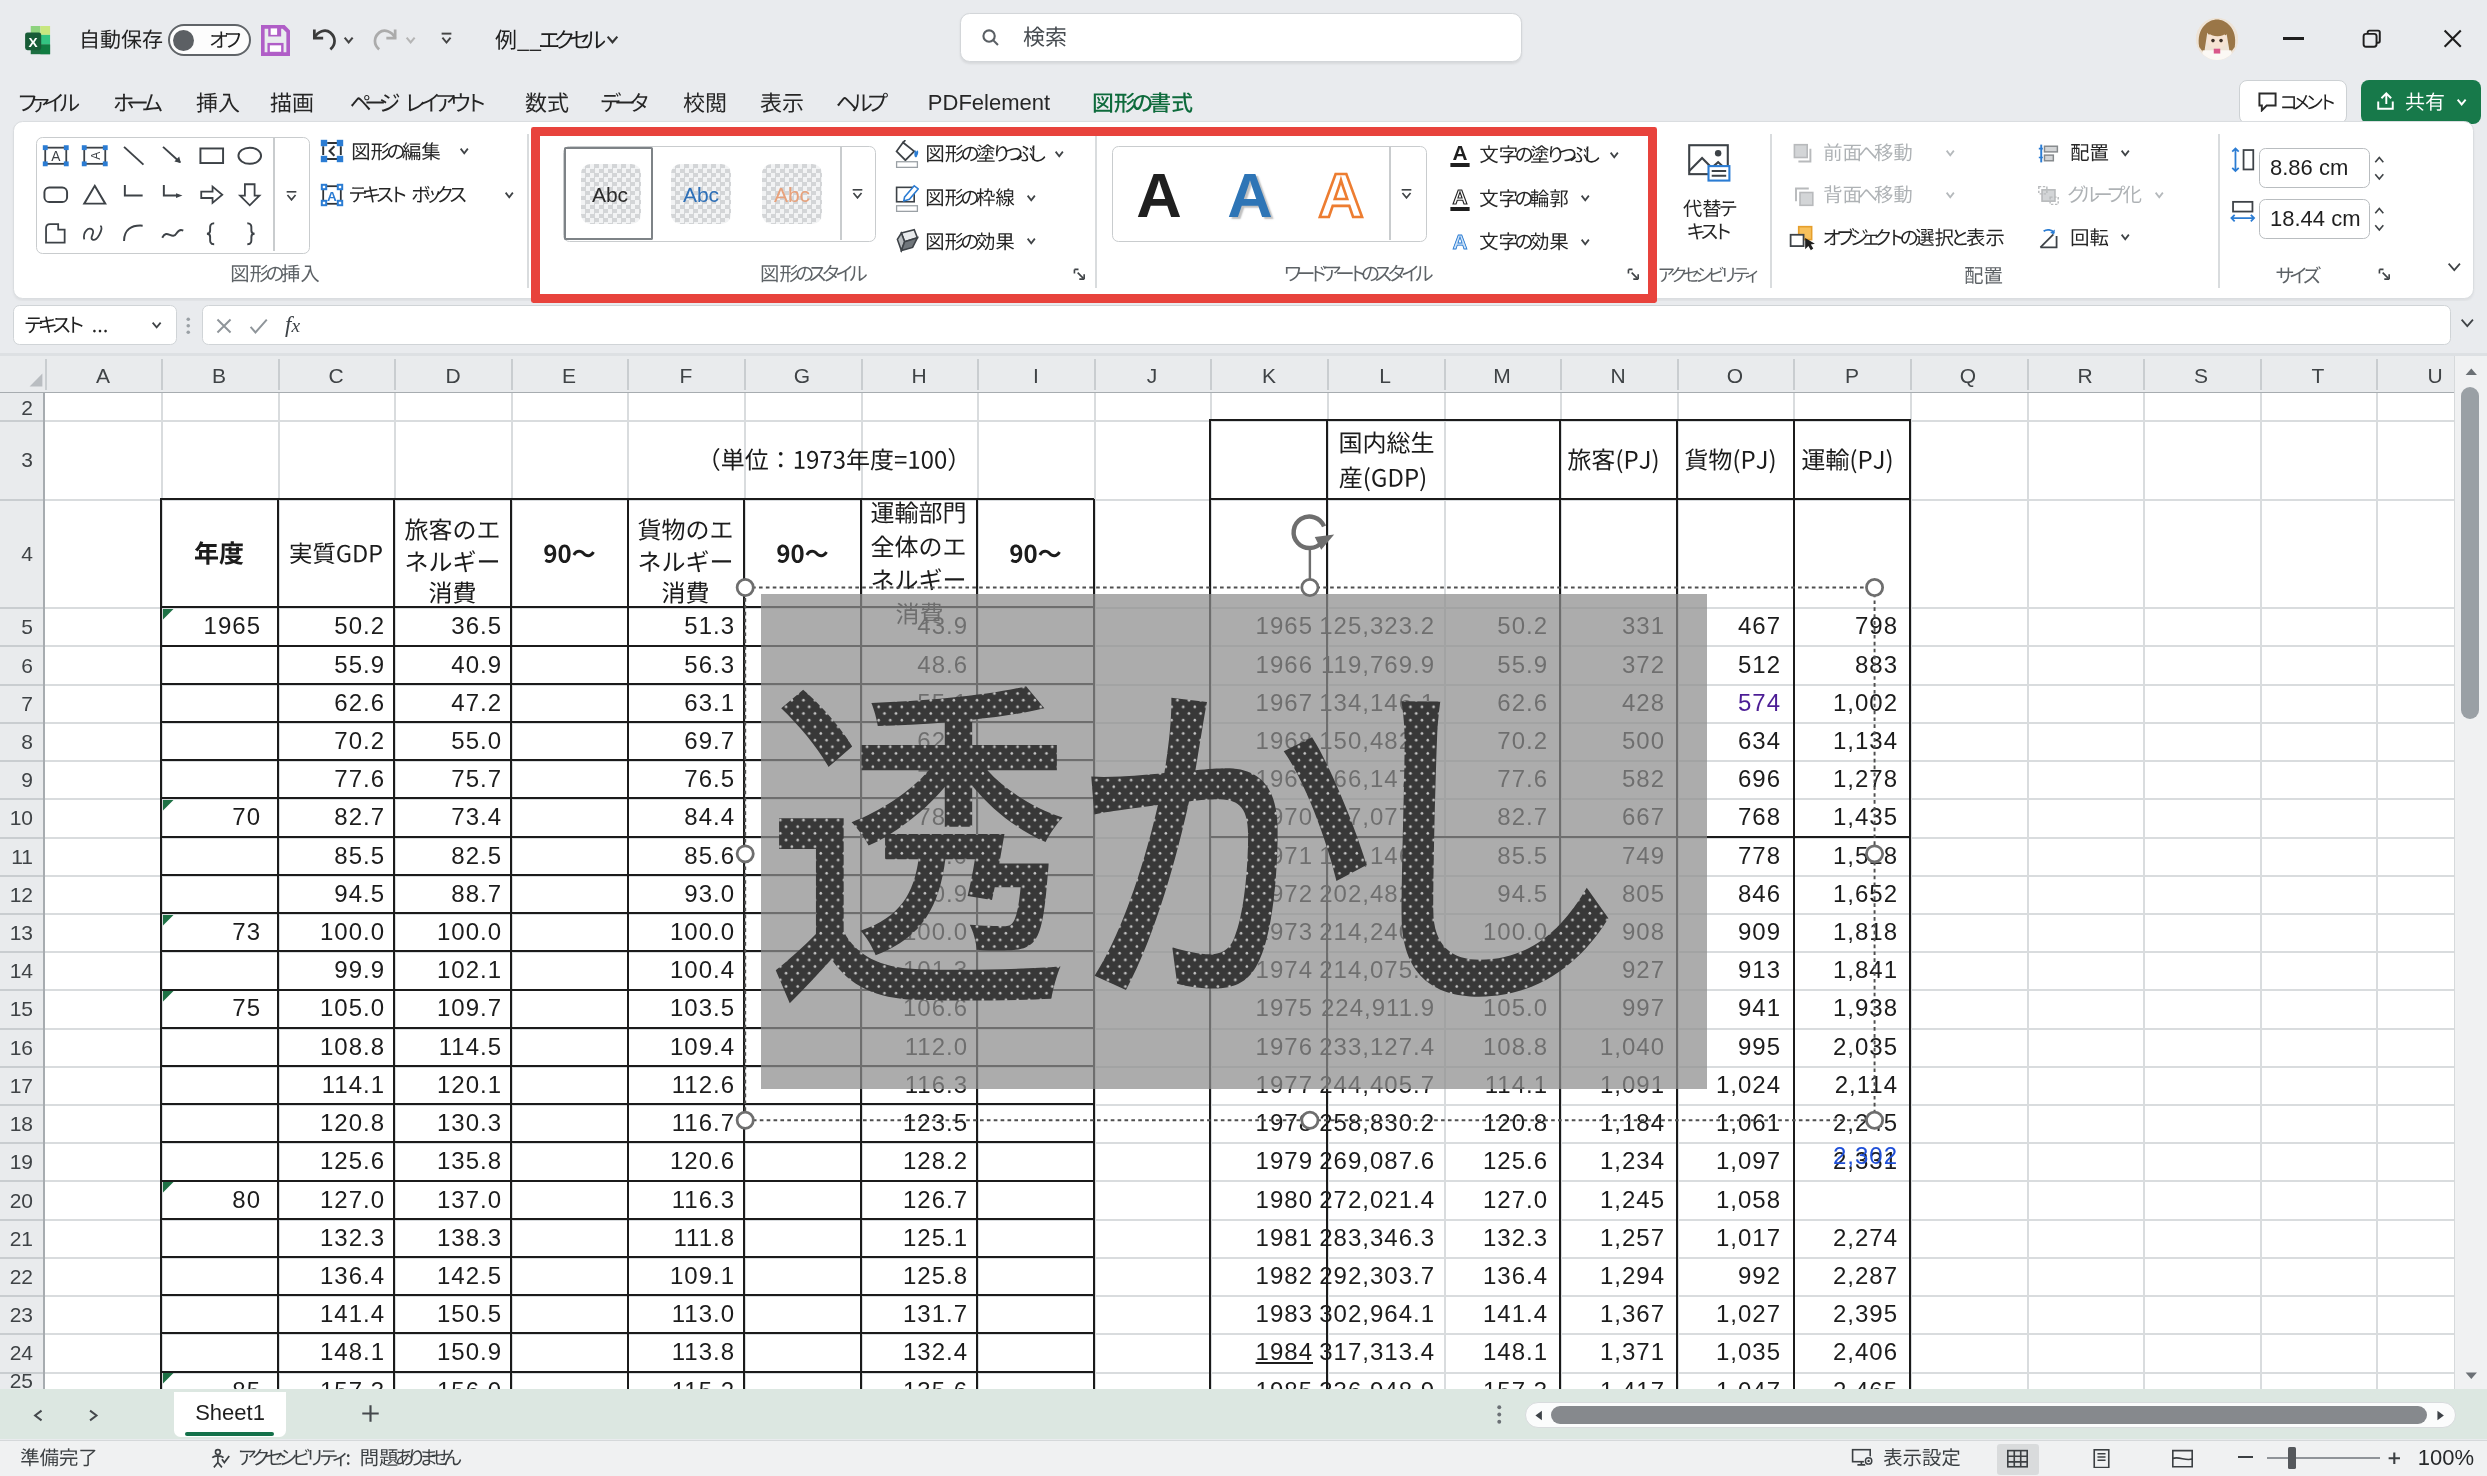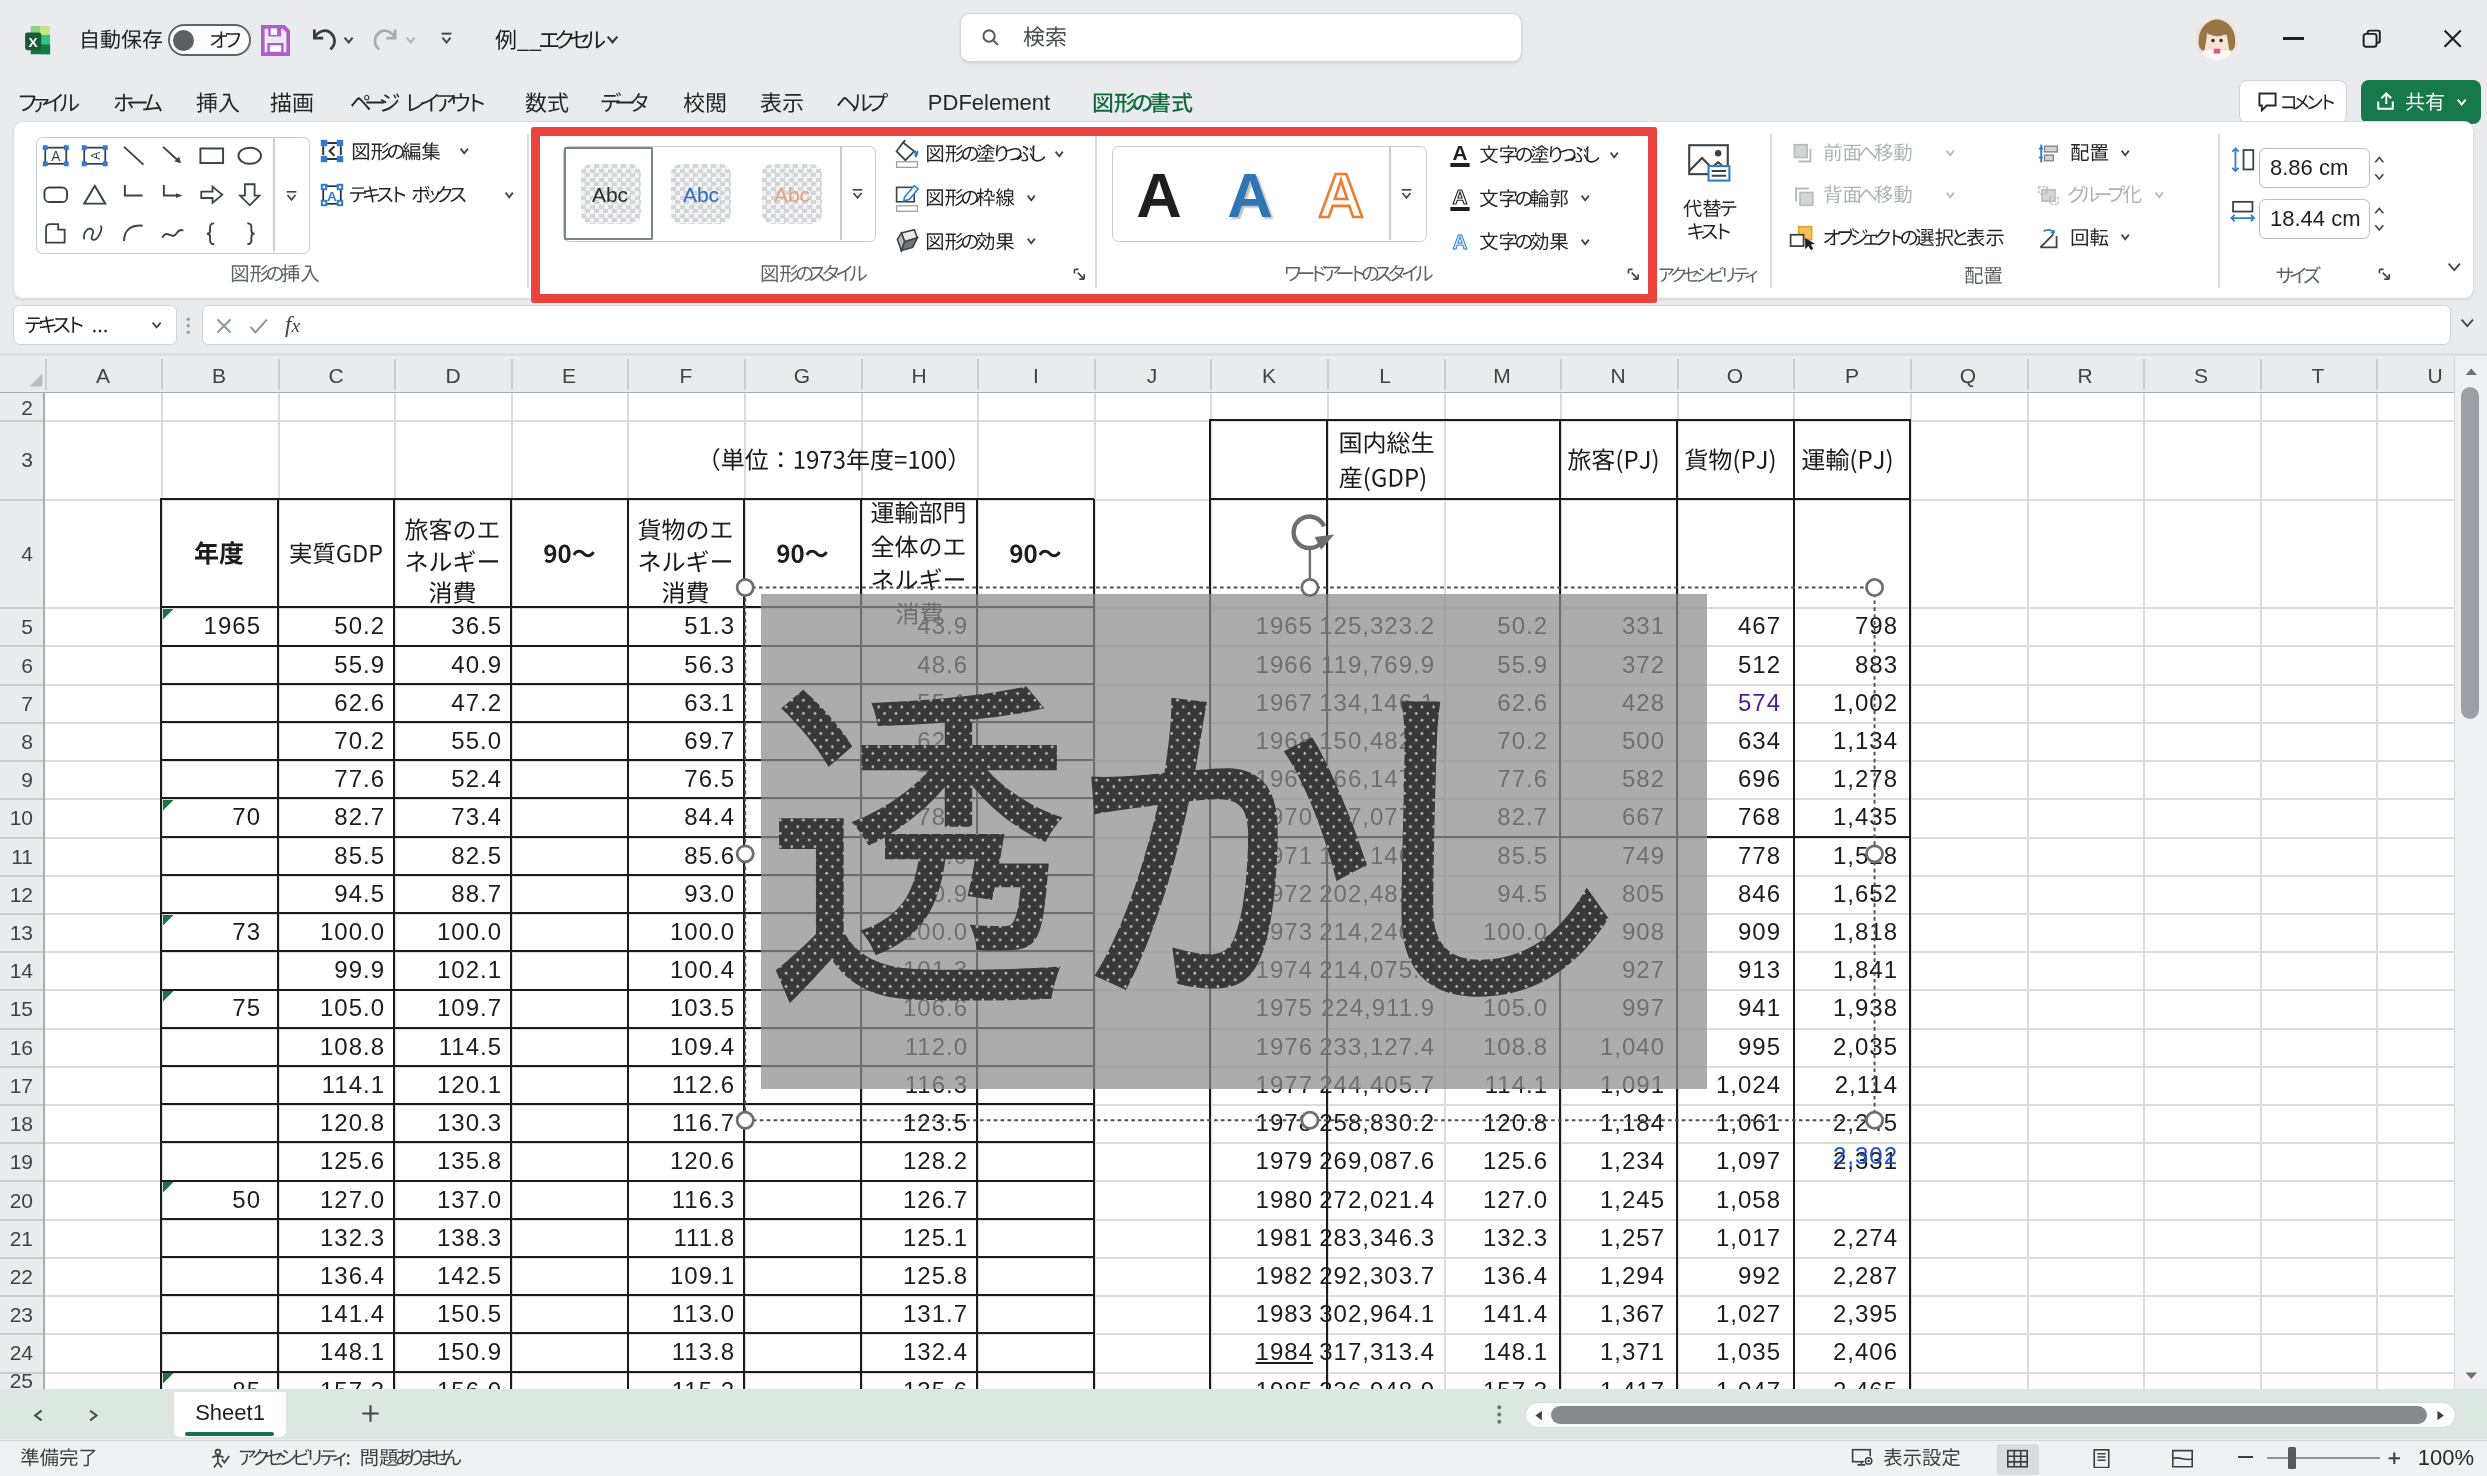"52.4" div.a { text: 52.4 -> 75.7 }
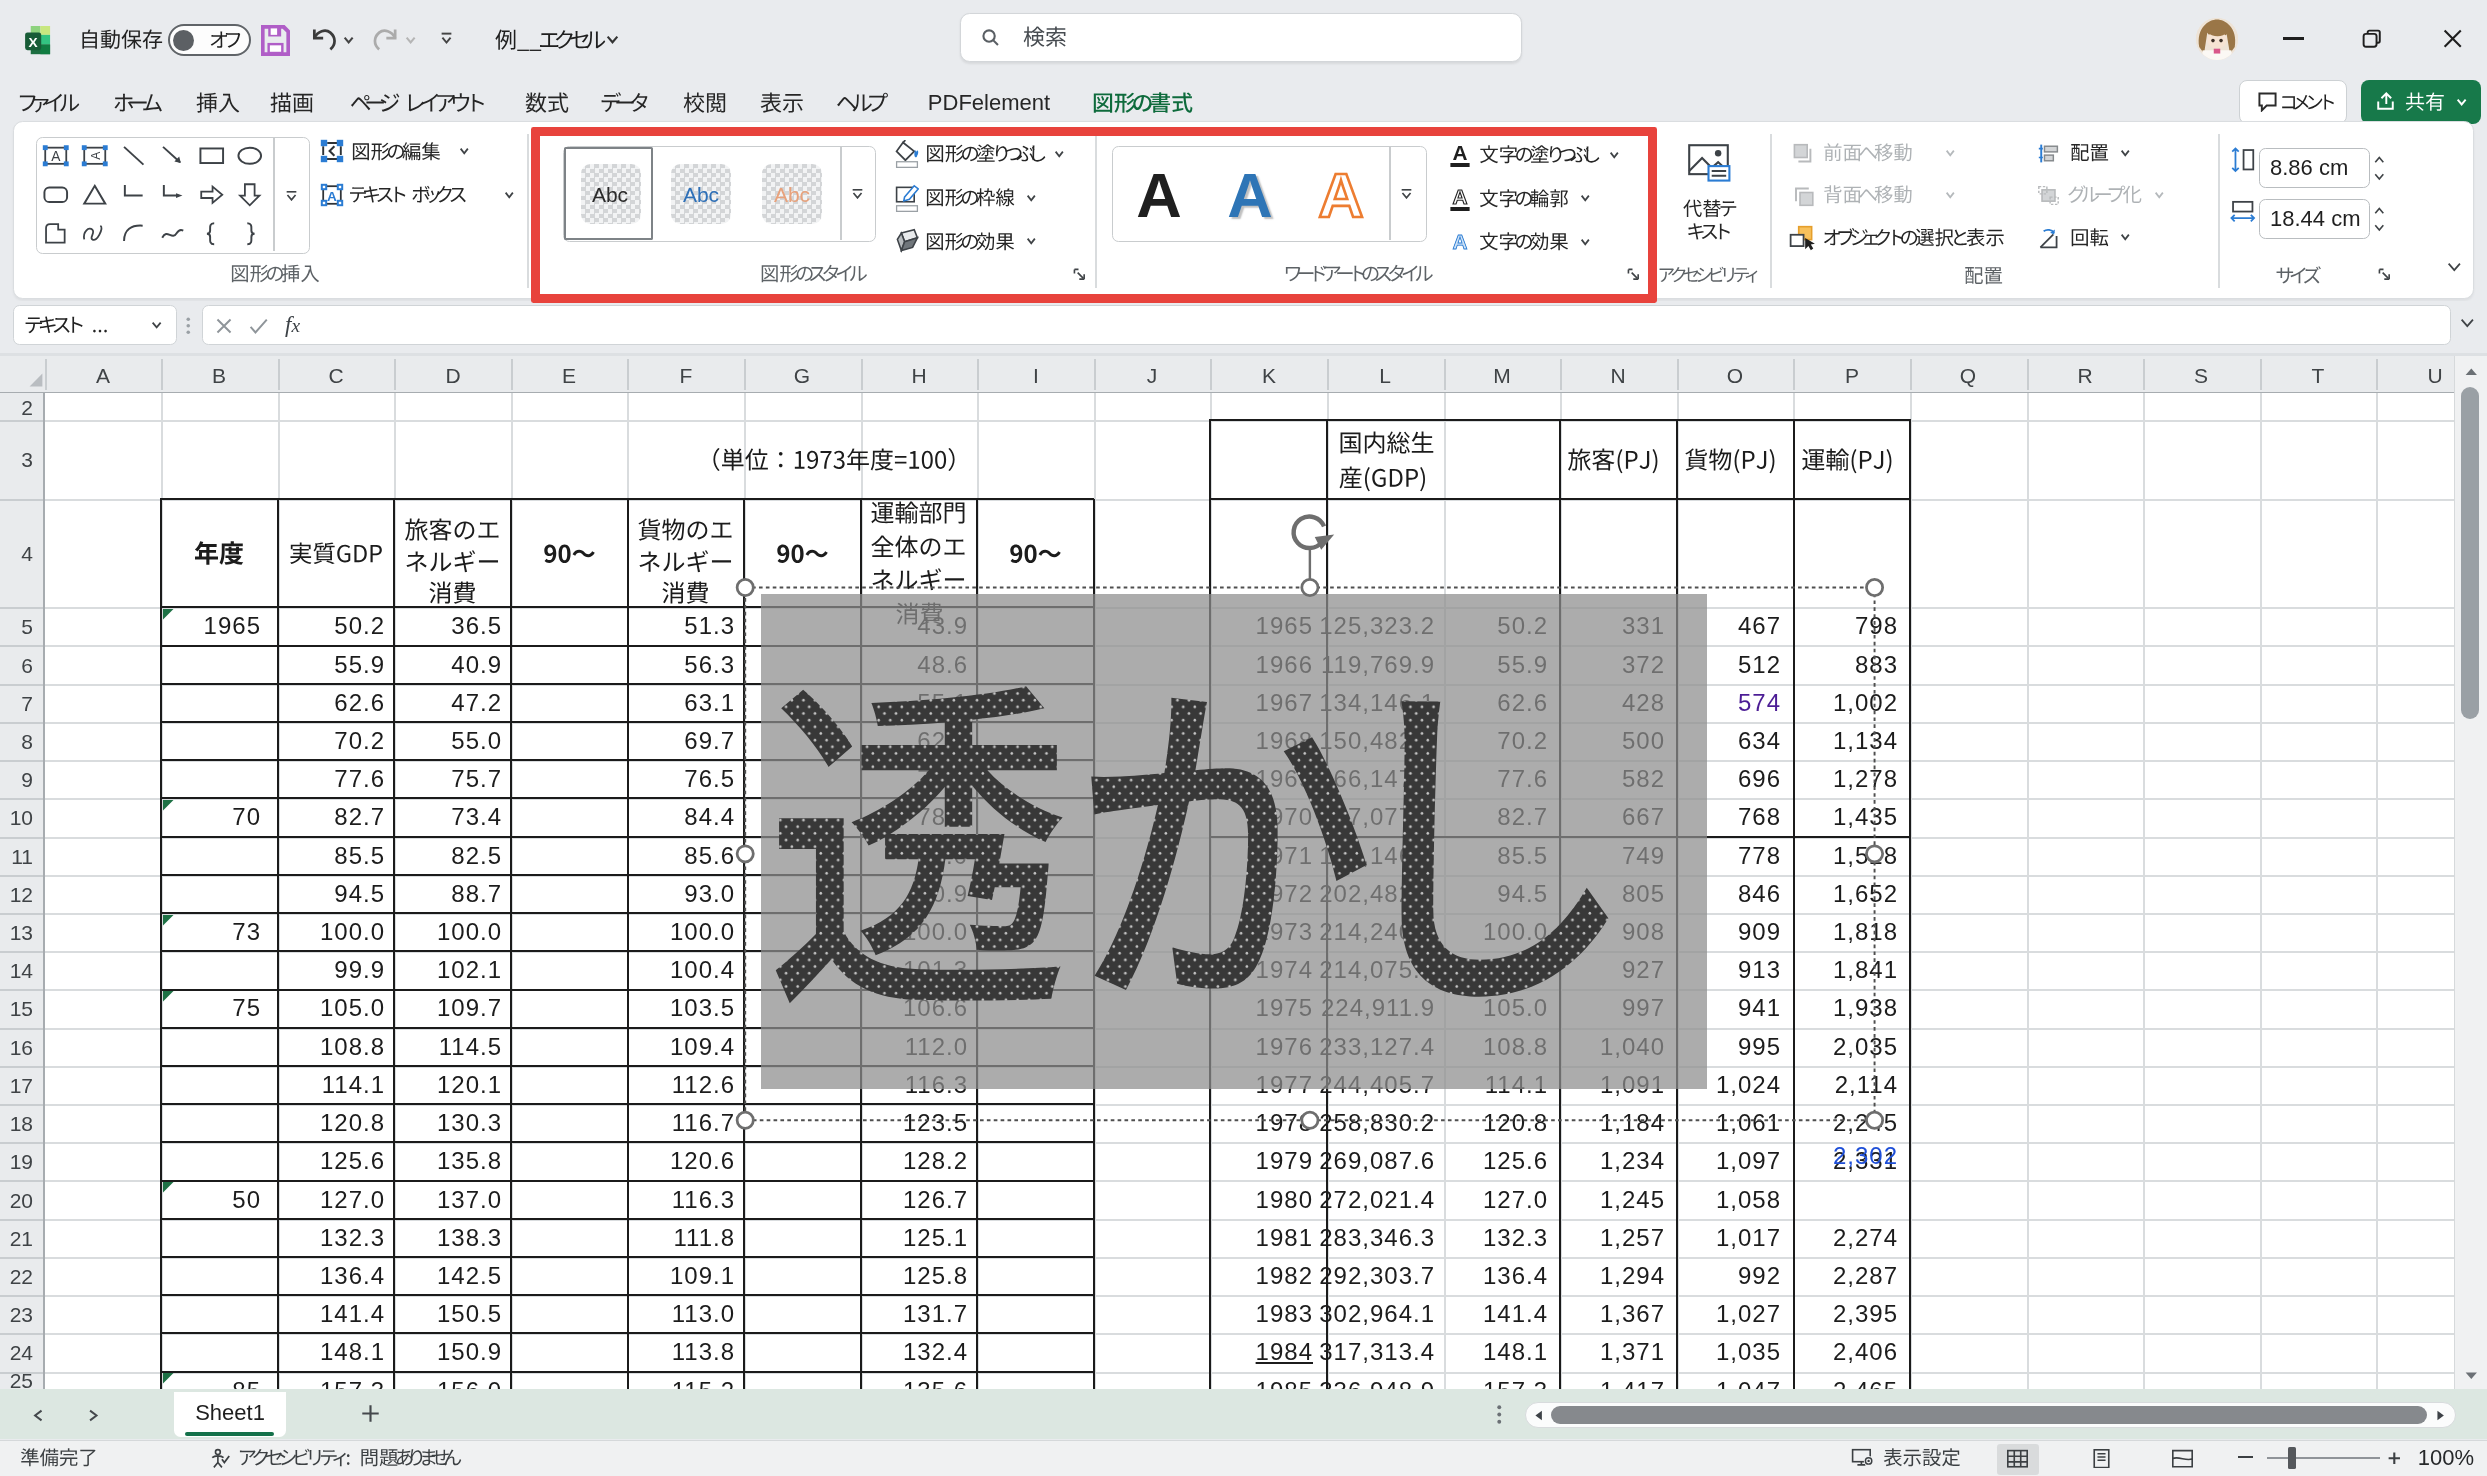"50" div.a { text: 50 -> 80 }
